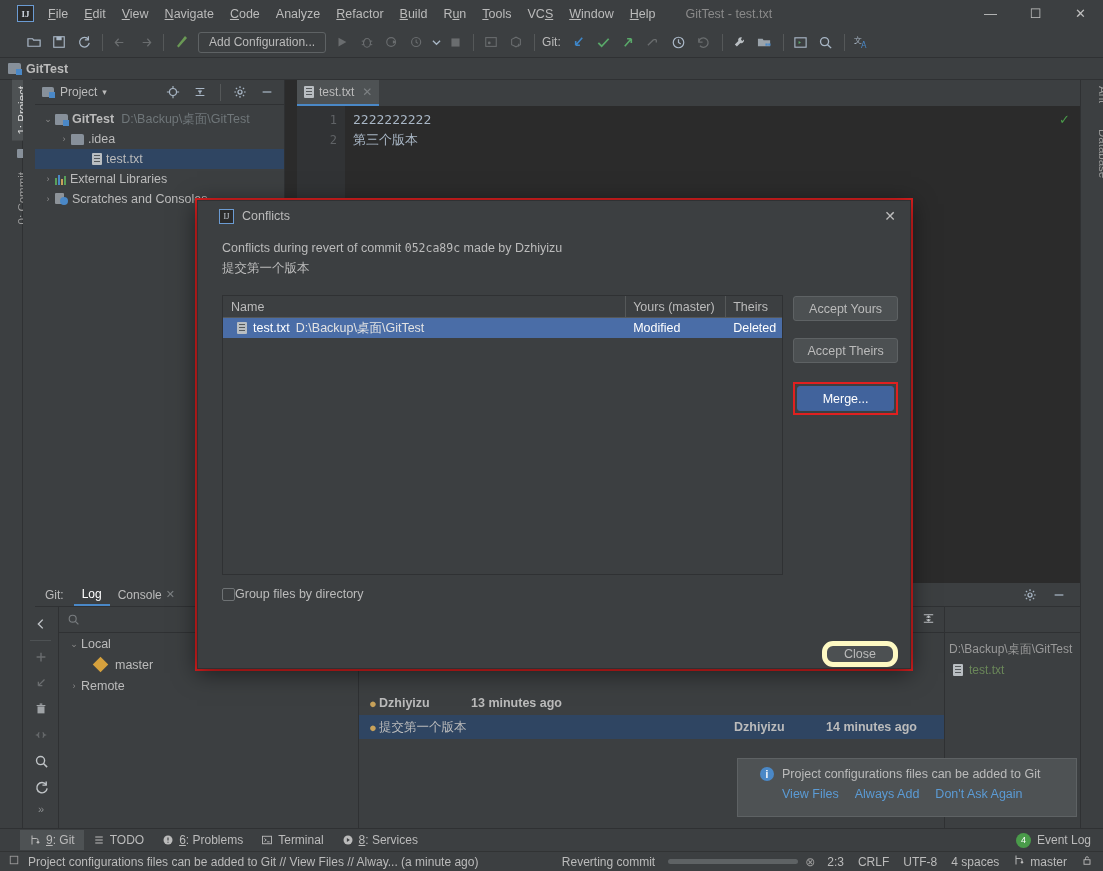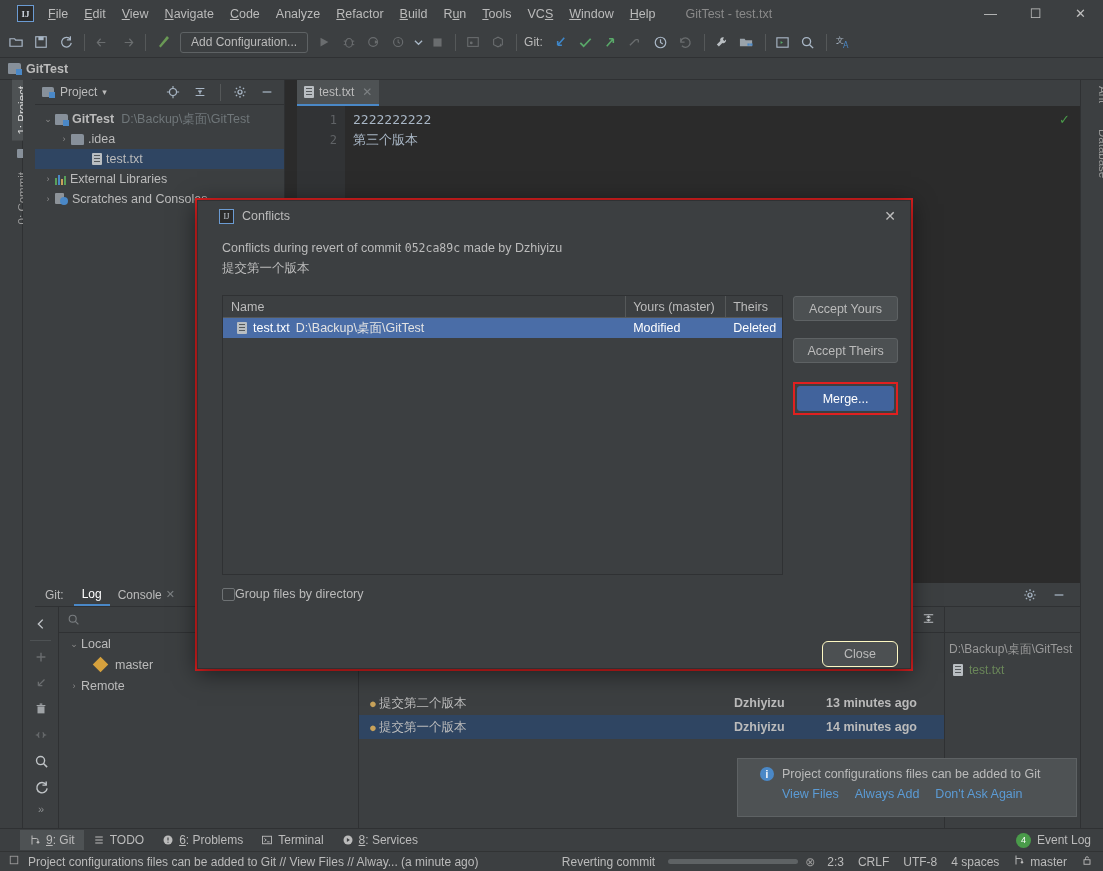"Add Configuration..." #toolbar { padding-left: 4px -> 22px }
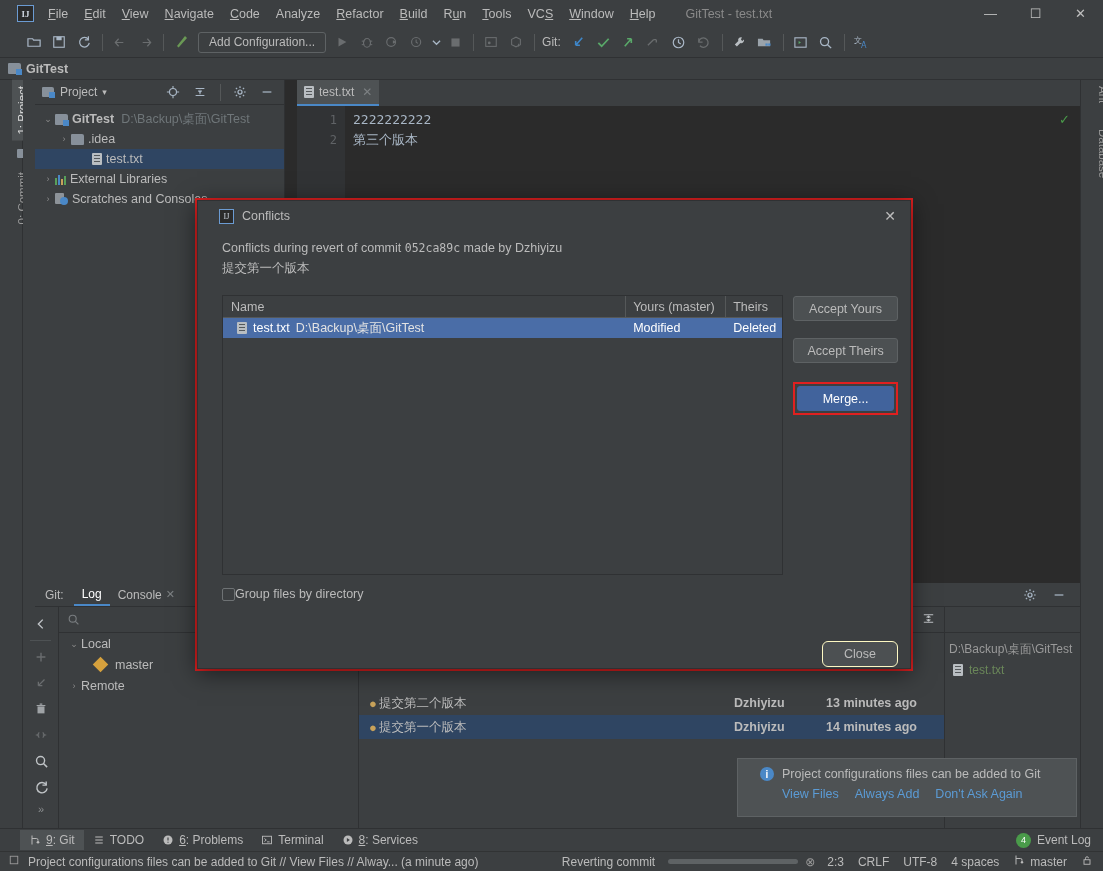"Close" #close-btn { border: 1px solid #fef9c3 -> 5px solid #fef9c3; border-radius: 6px -> 11px }
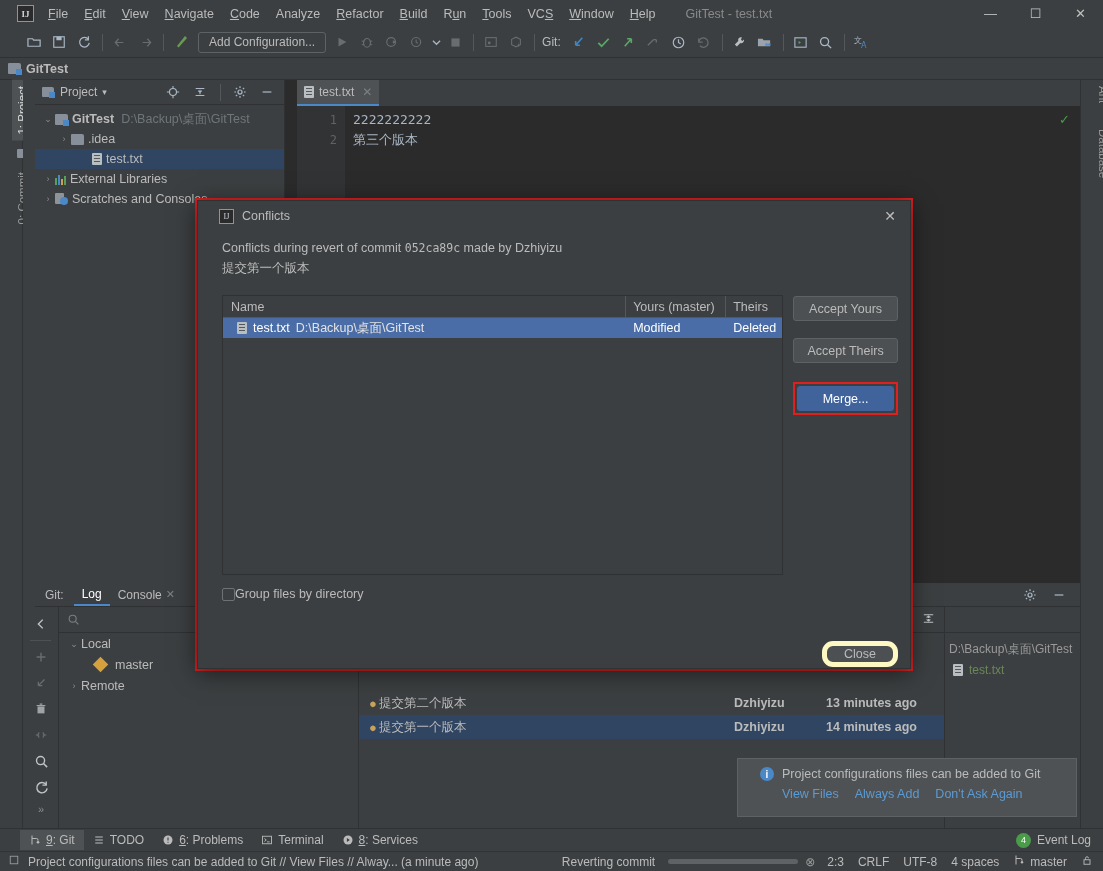"提交第二个版本" span.msg { html: <span>提交第二个版本</span> -> none }
